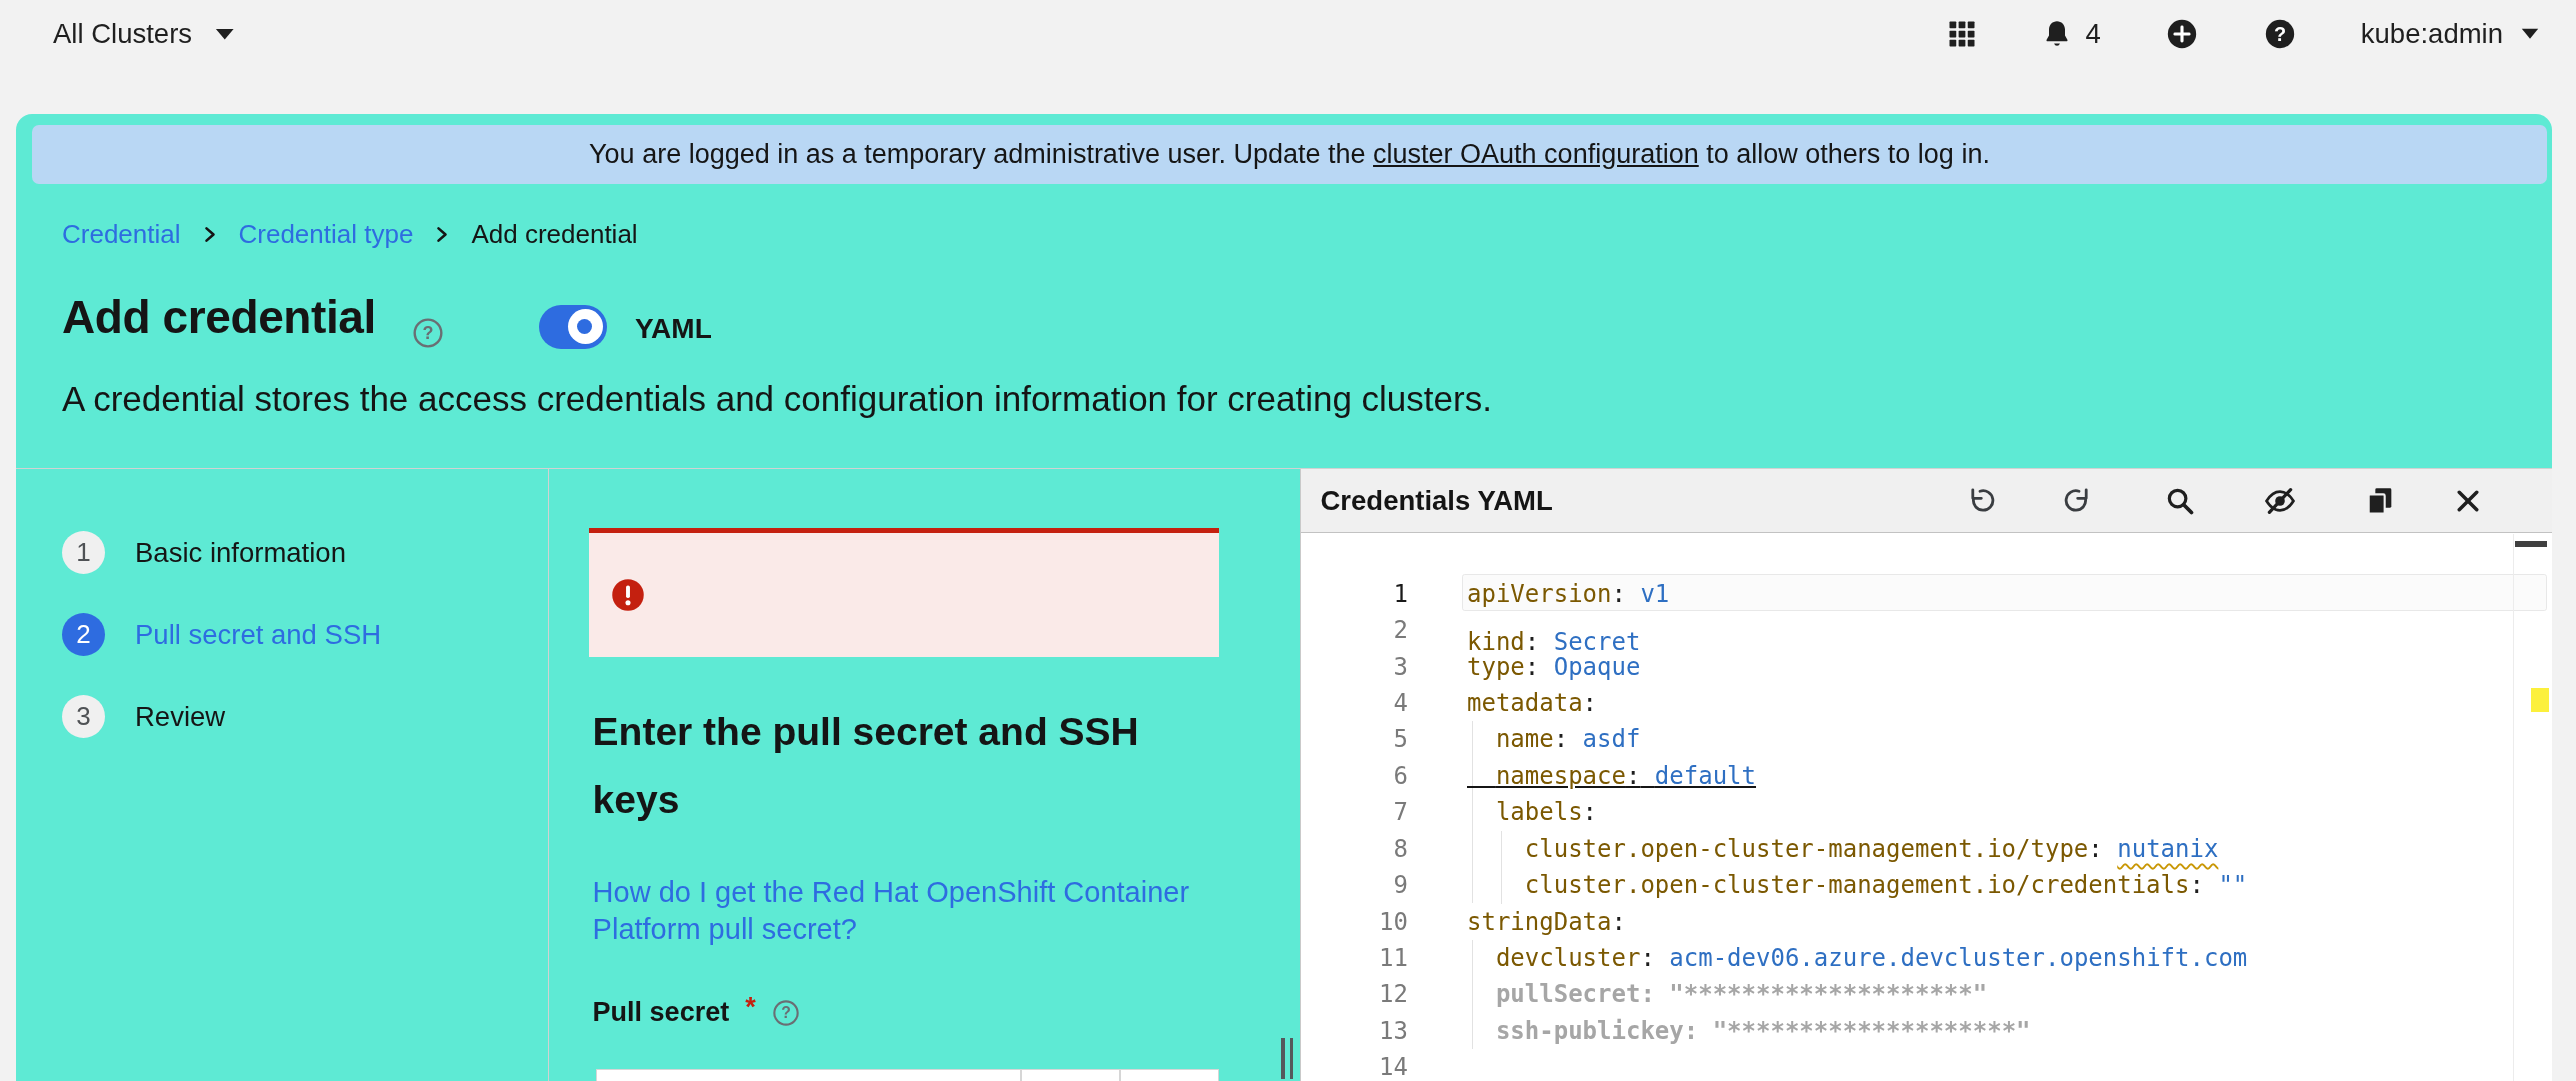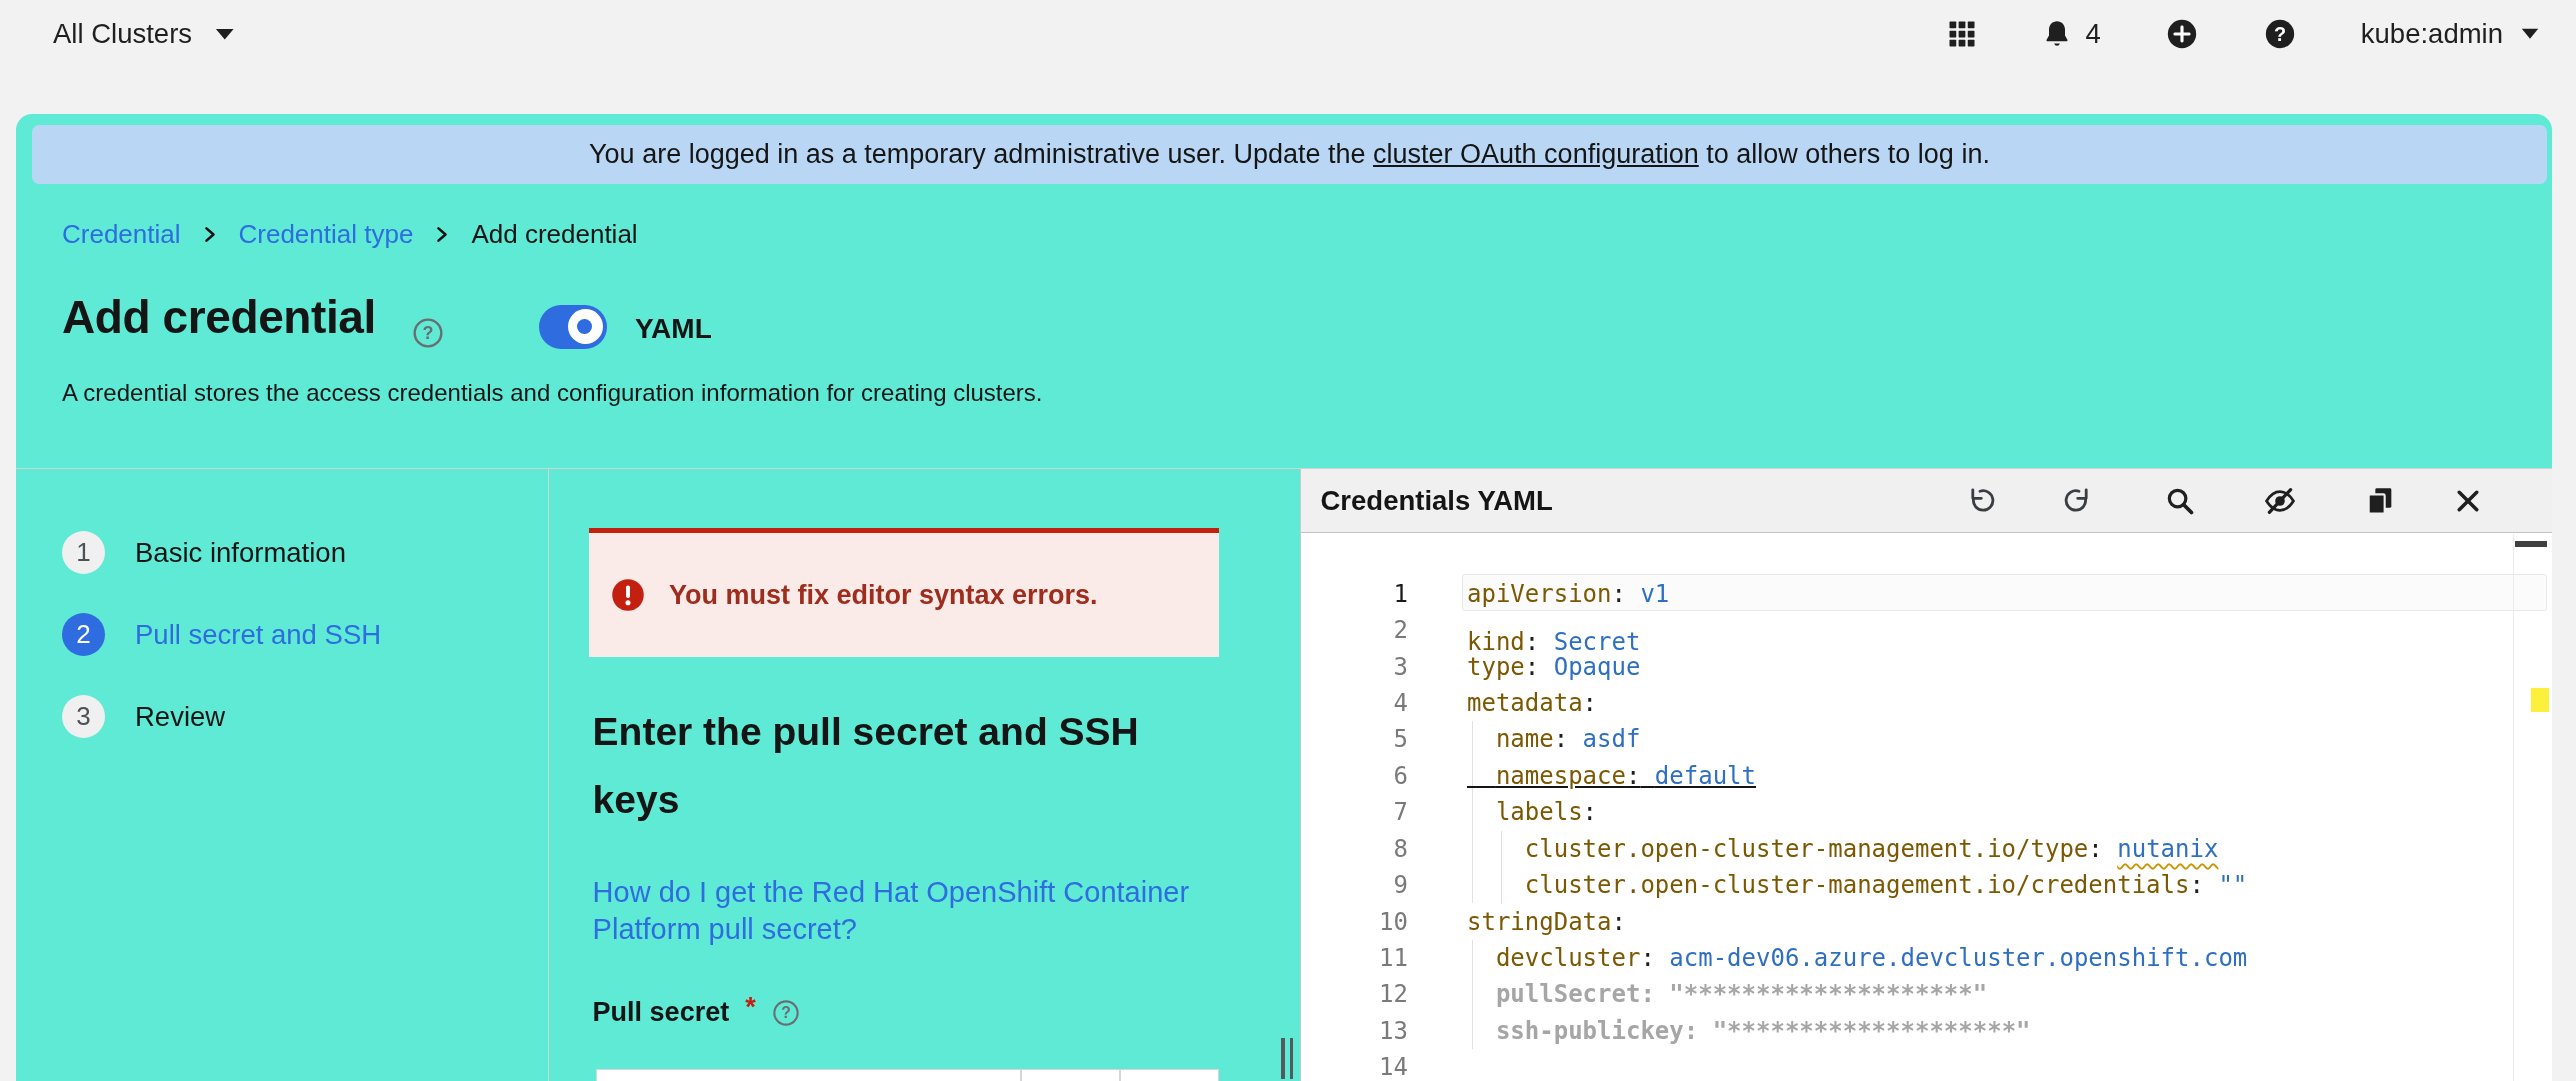"A credential stores the access" .description { font-size: 24px -> 35px }
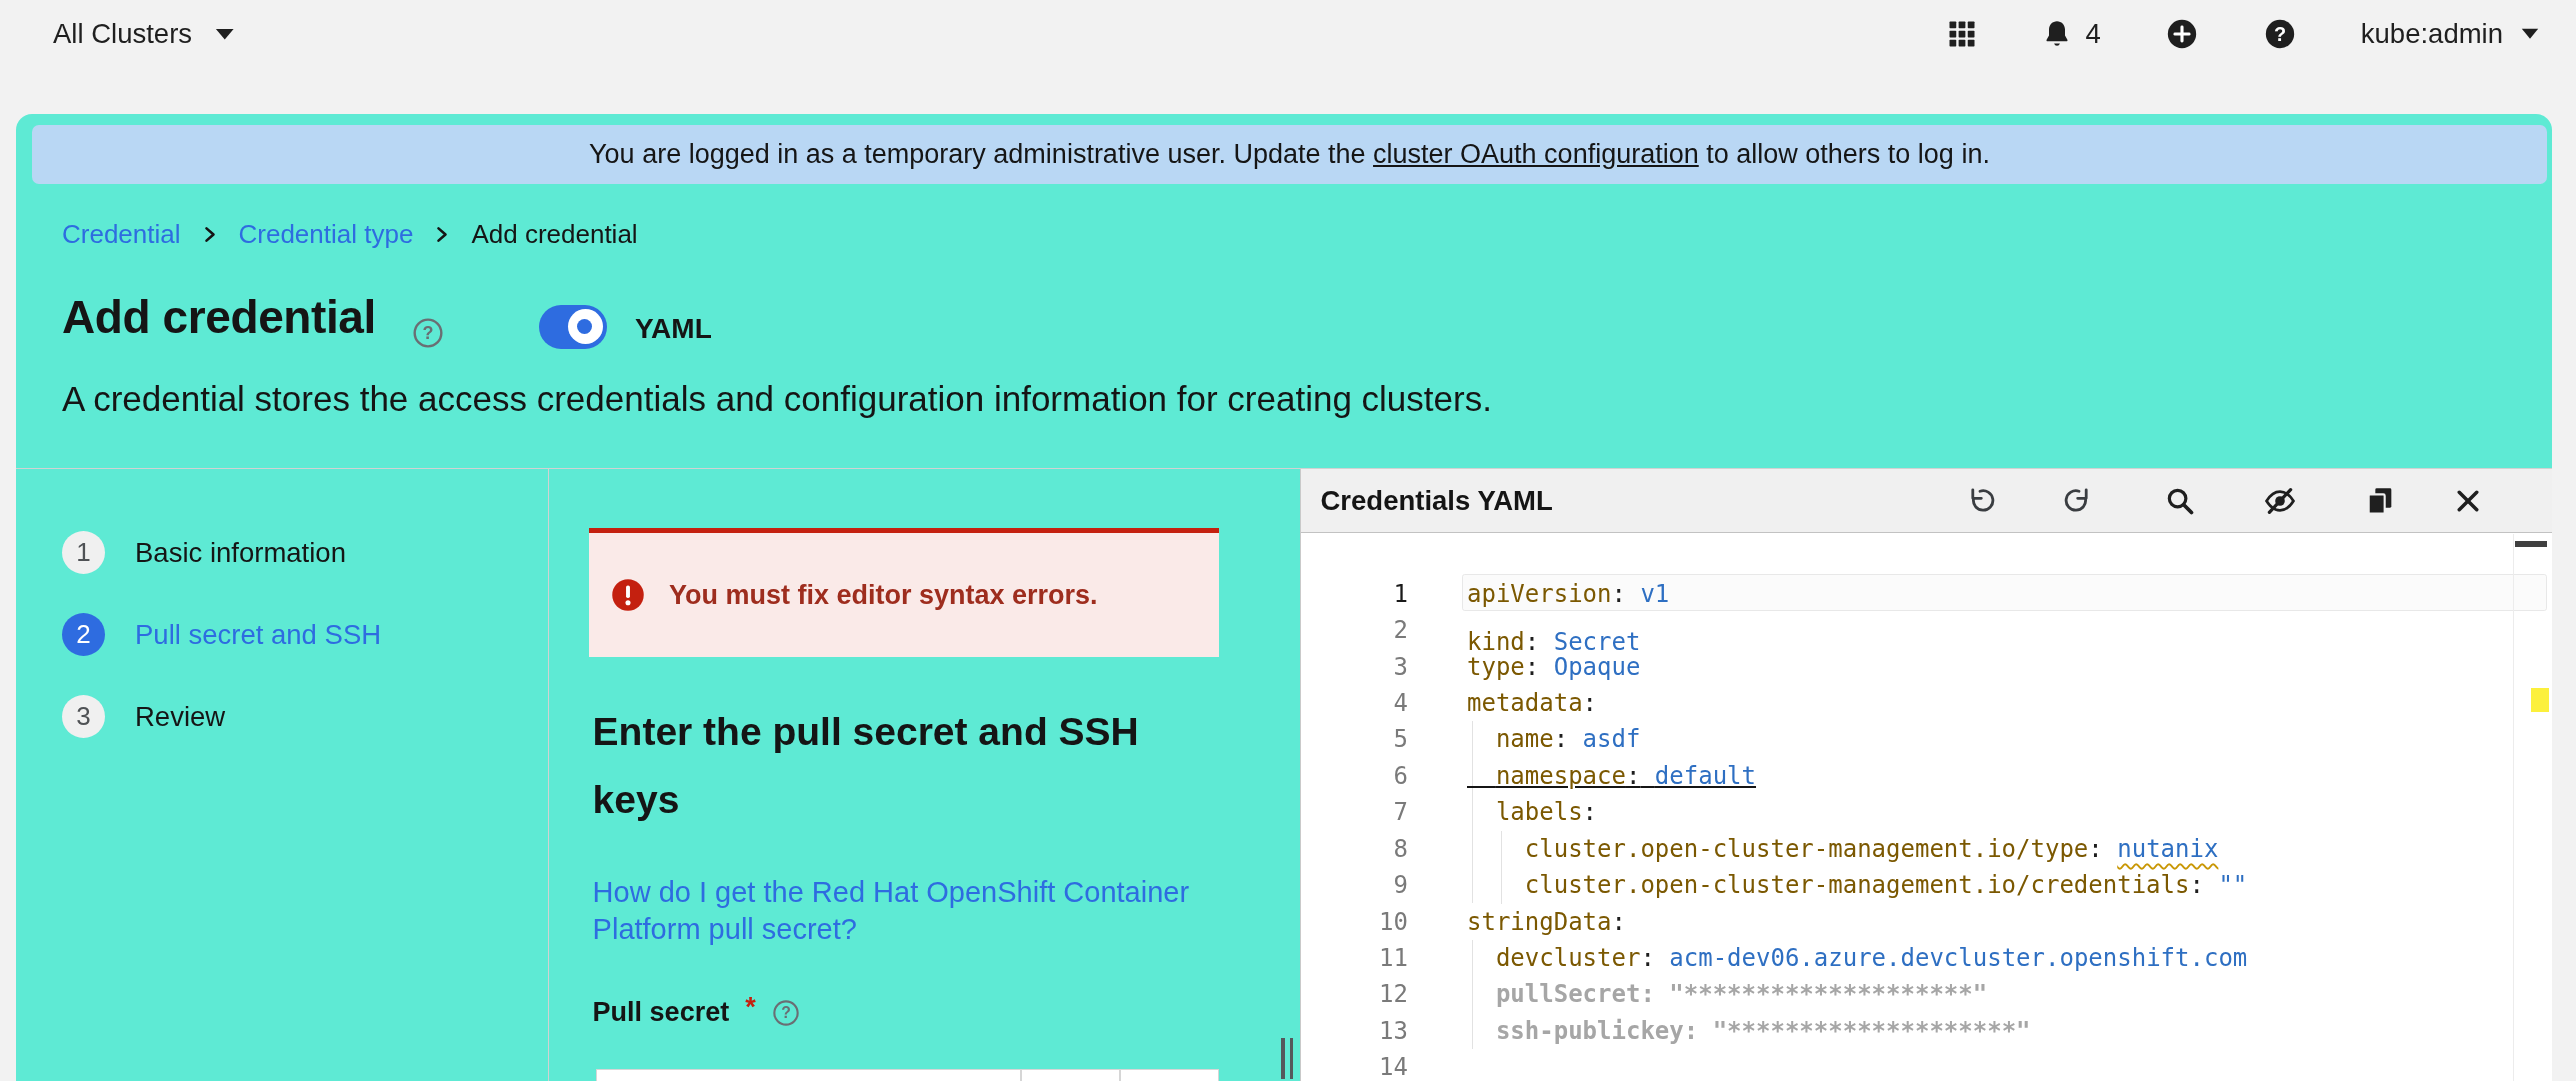"You must fix editor syntax" span.alert-text { html: <span>You must fix editor syntax errors.</span> -> none }
